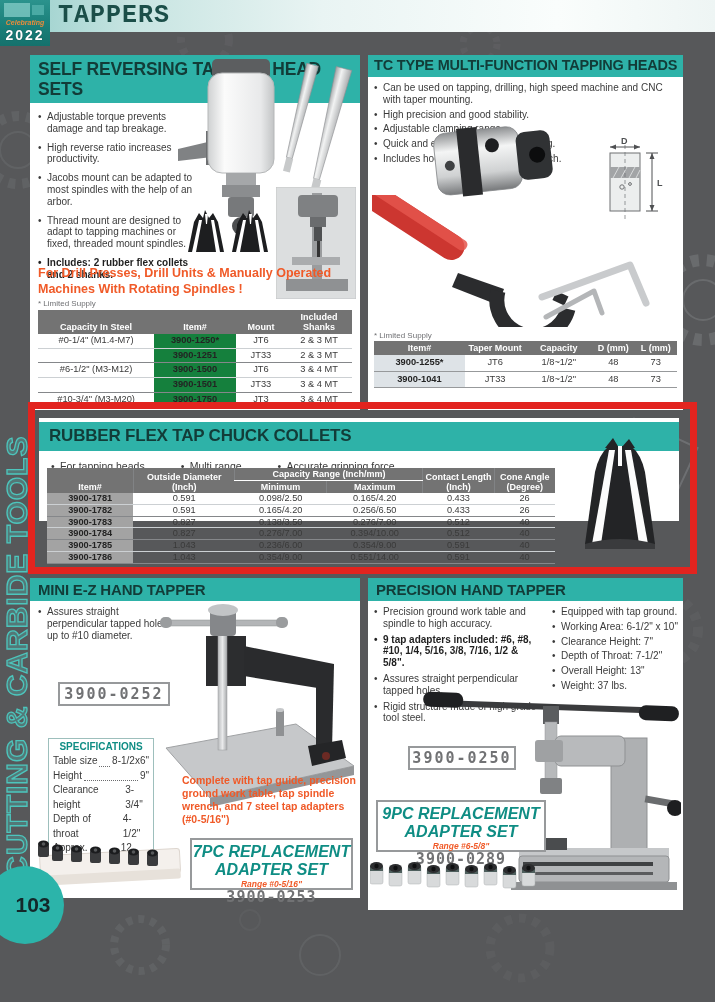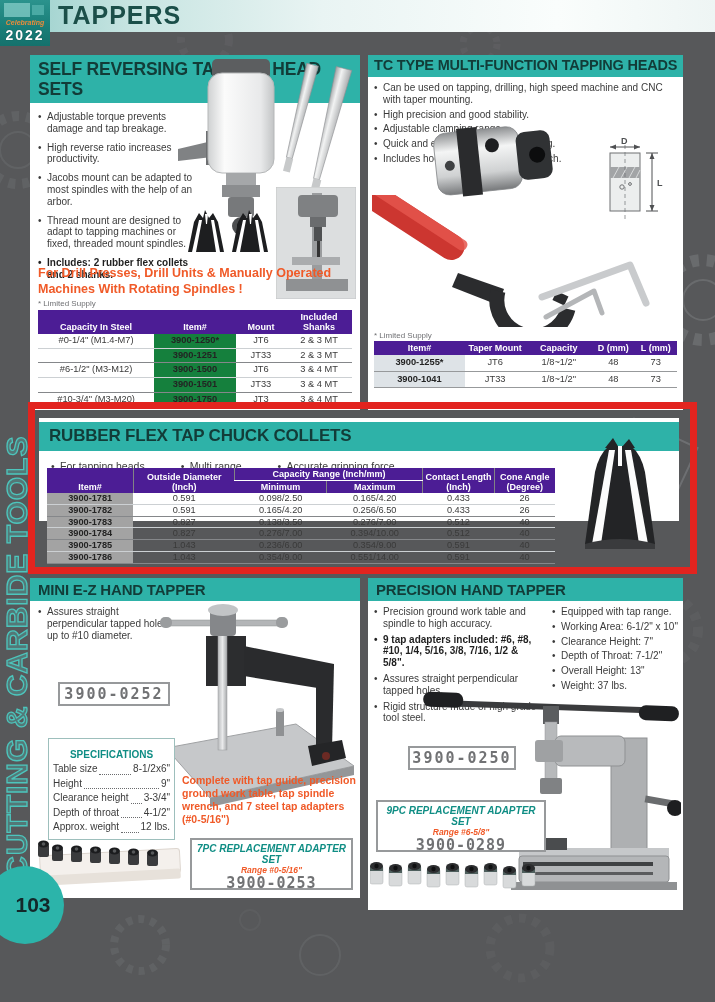"TAPPERS" div.brand-title { font-family: none -> Liberation Mono, monospace }
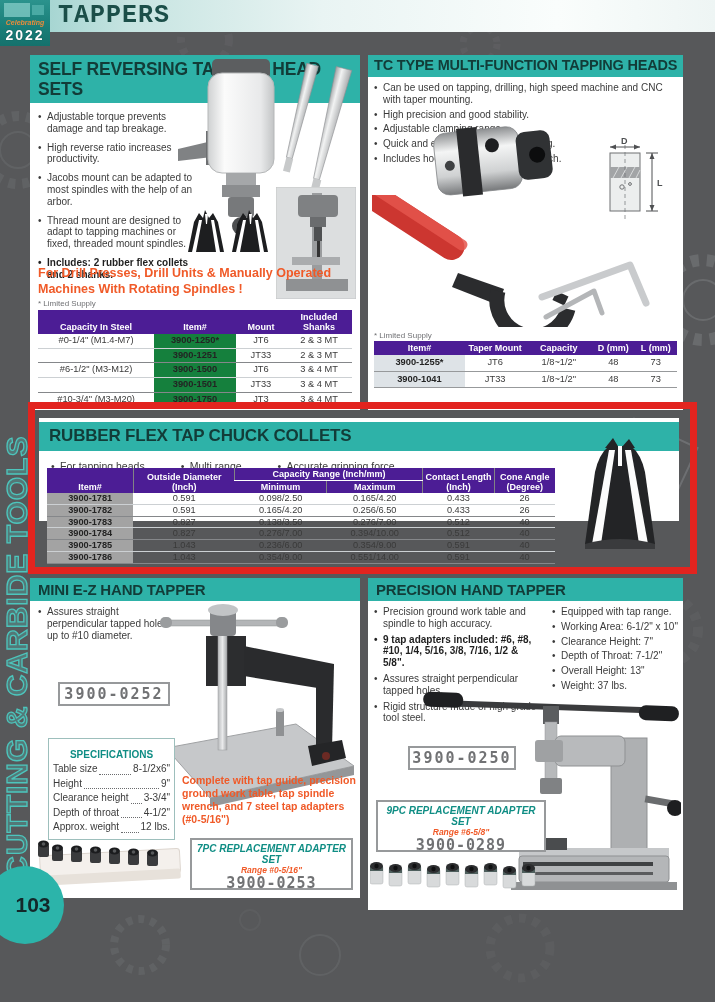"Included Shanks" .tbl th { background: #4c1d95 -> #737373 }
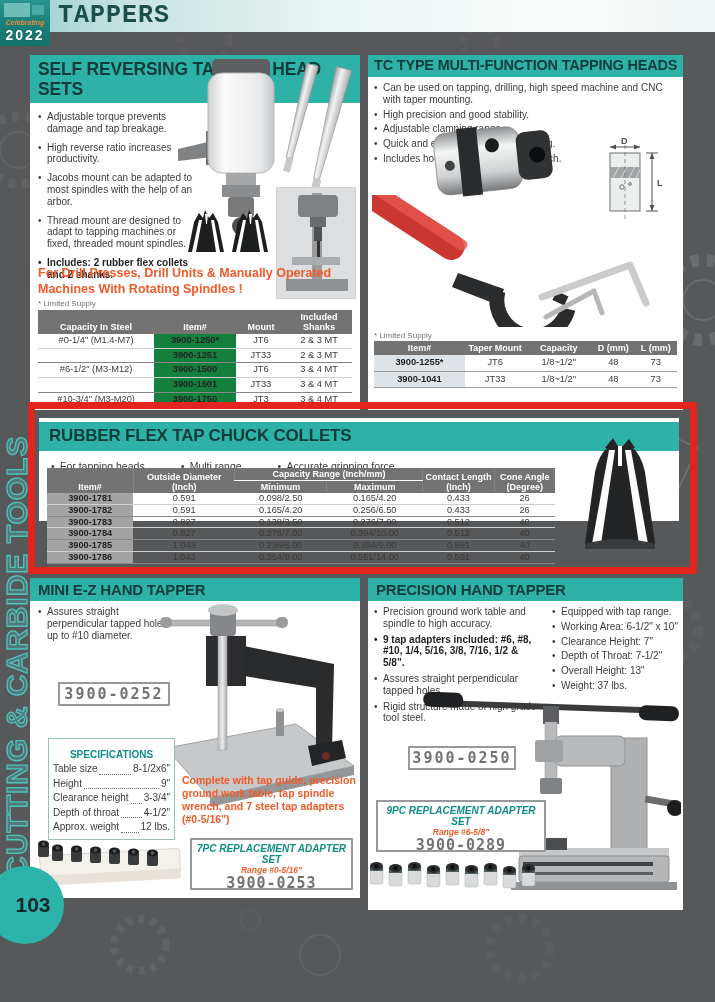"Equipped with tap range." li { text: range -> ground }
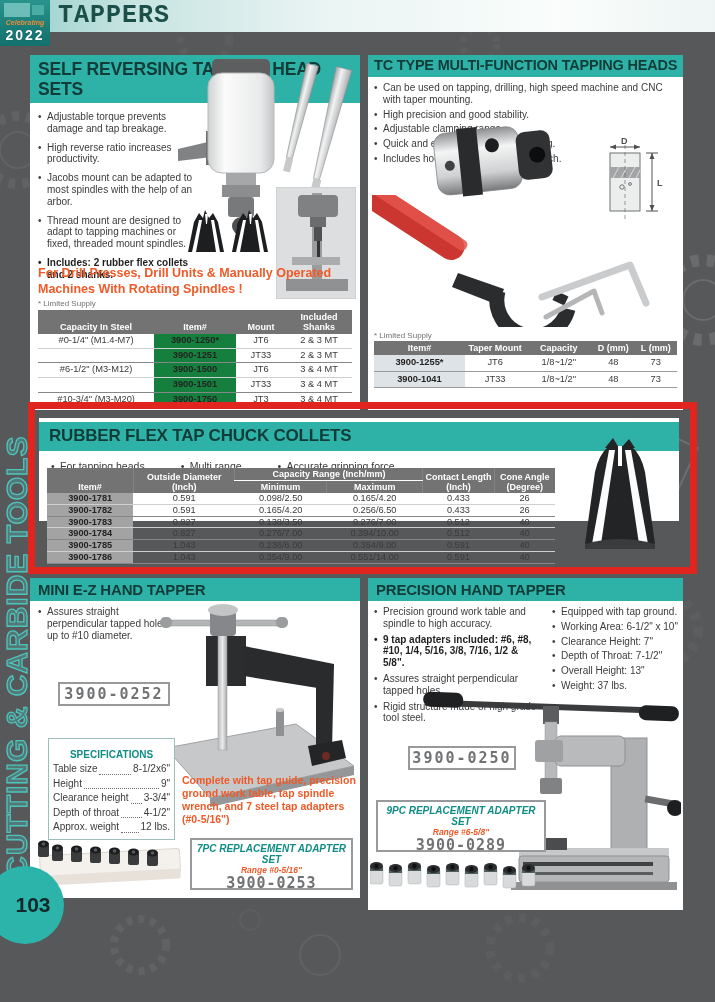"SPECIFICATIONS" .specs { padding: 10px 4px 4px 4px -> 2px 4px 4px 4px; width: 127px -> 106px }
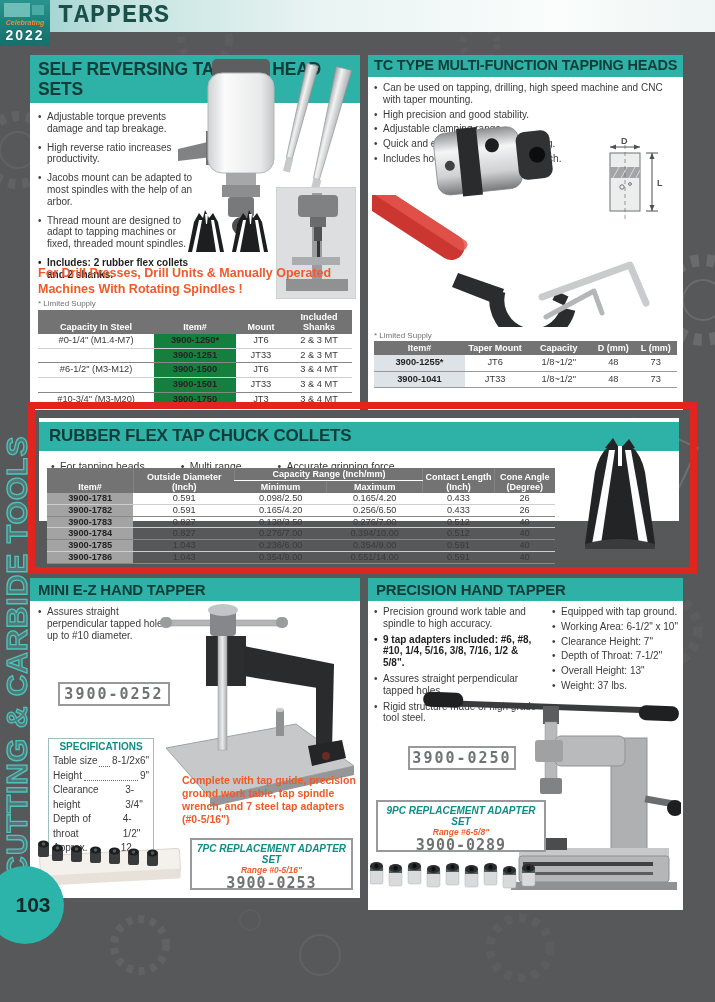"9PC REPLACEMENT ADAPTER SET" .adapter-box .t { font-size: 10px -> 16px }
